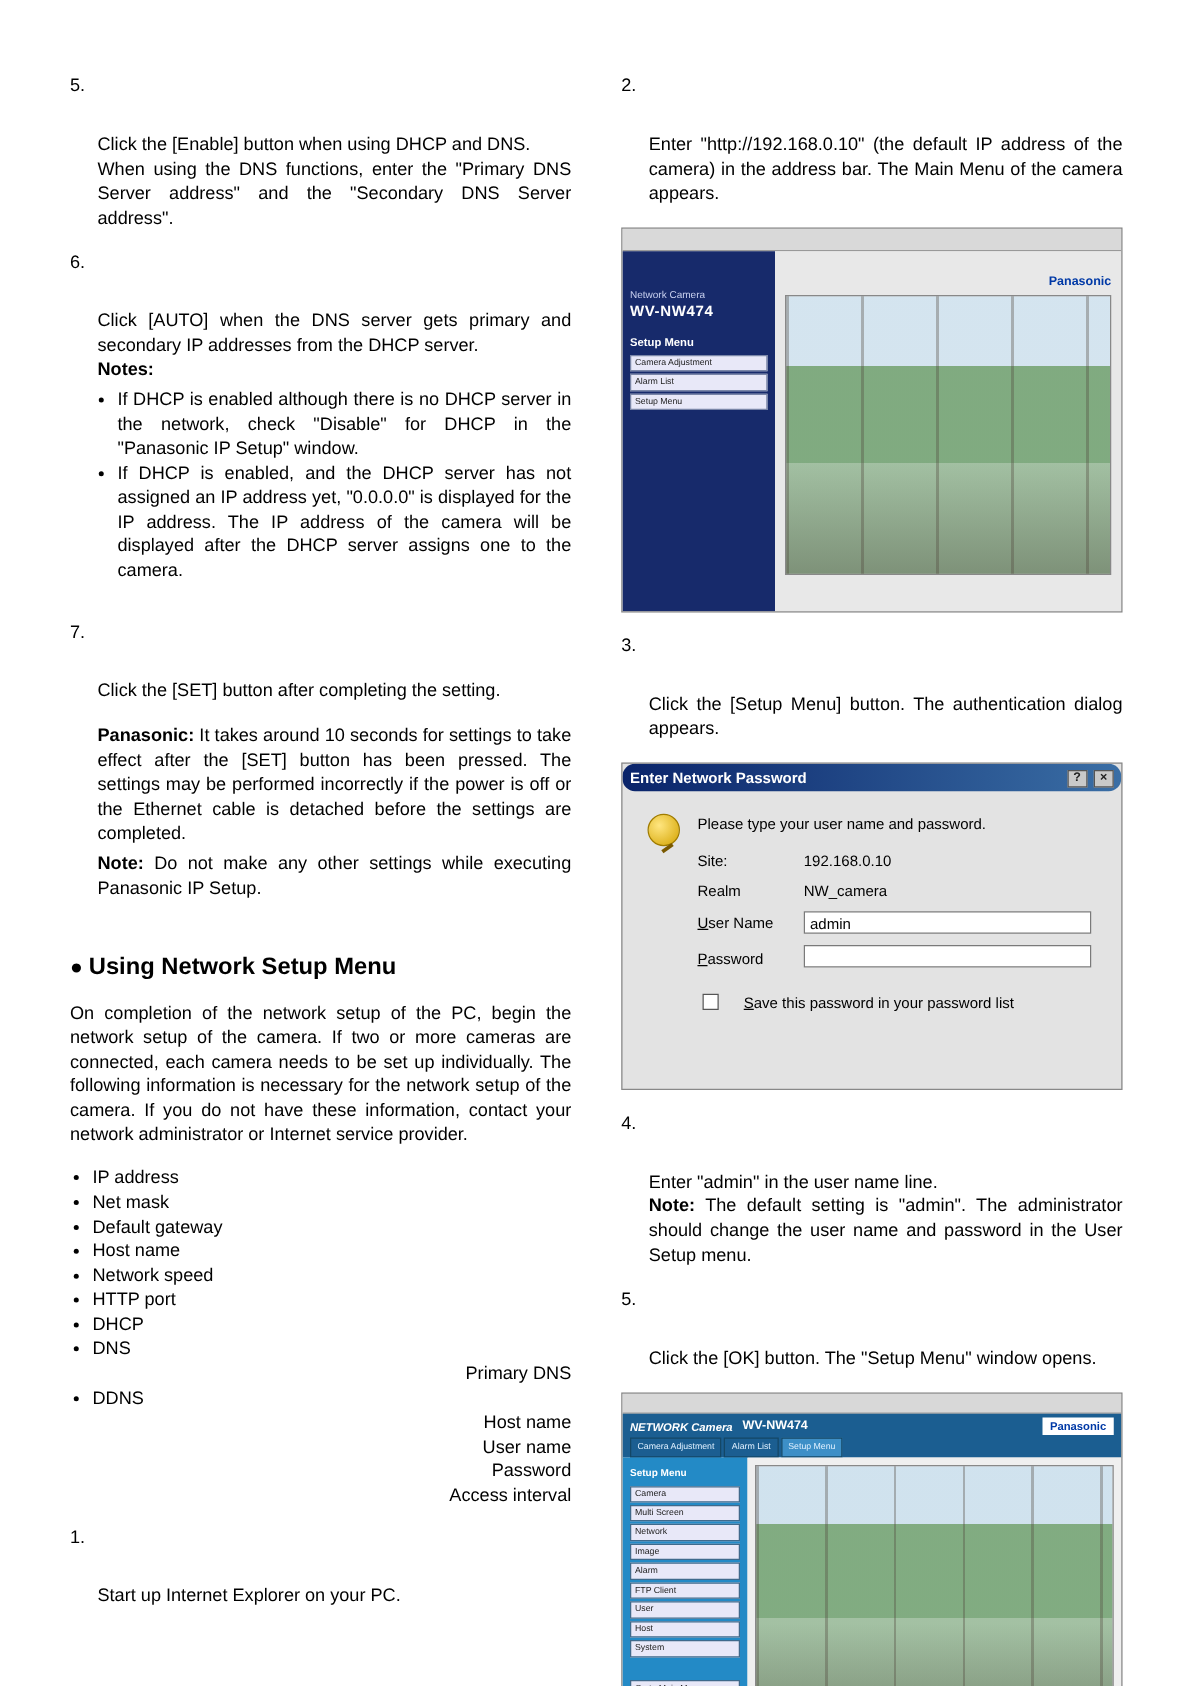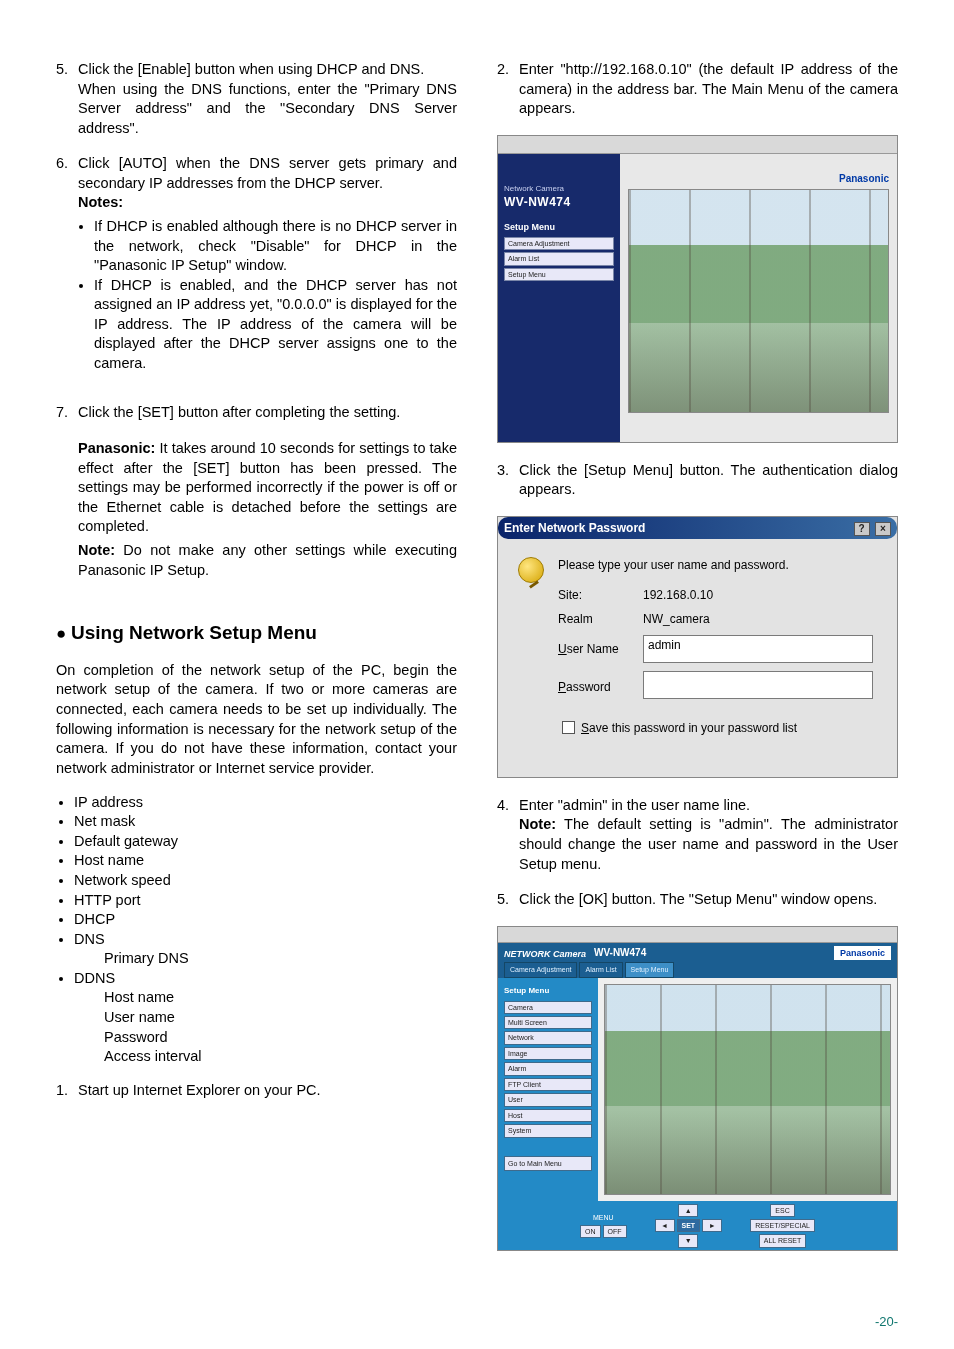"Click the [Enable] button when" .num-item .txt { margin-top: none -> 47px }
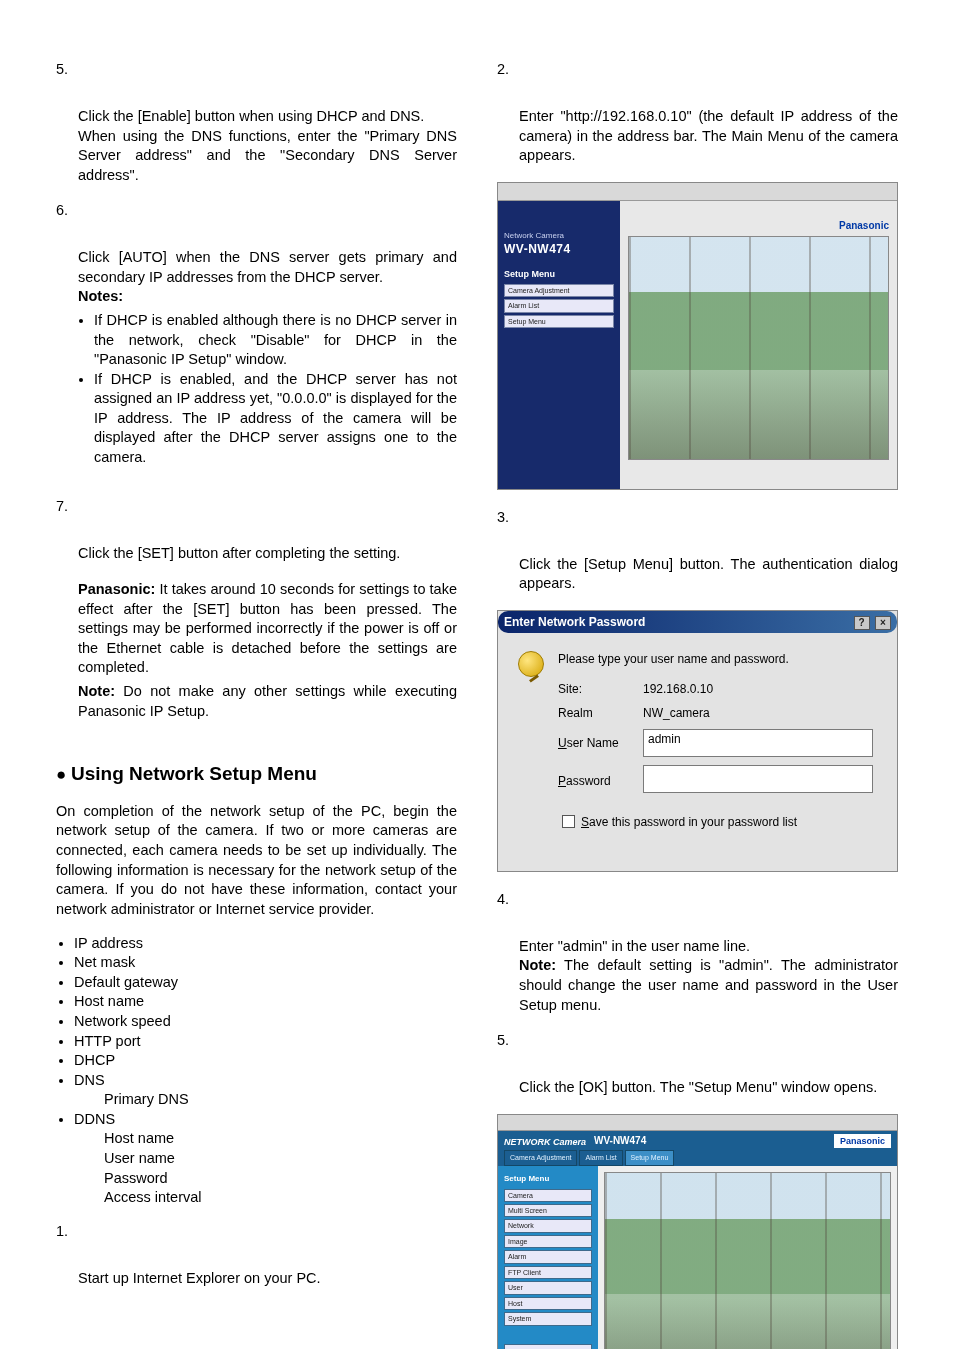"admin" .shot-dialog .input { height: 28px -> 18px }
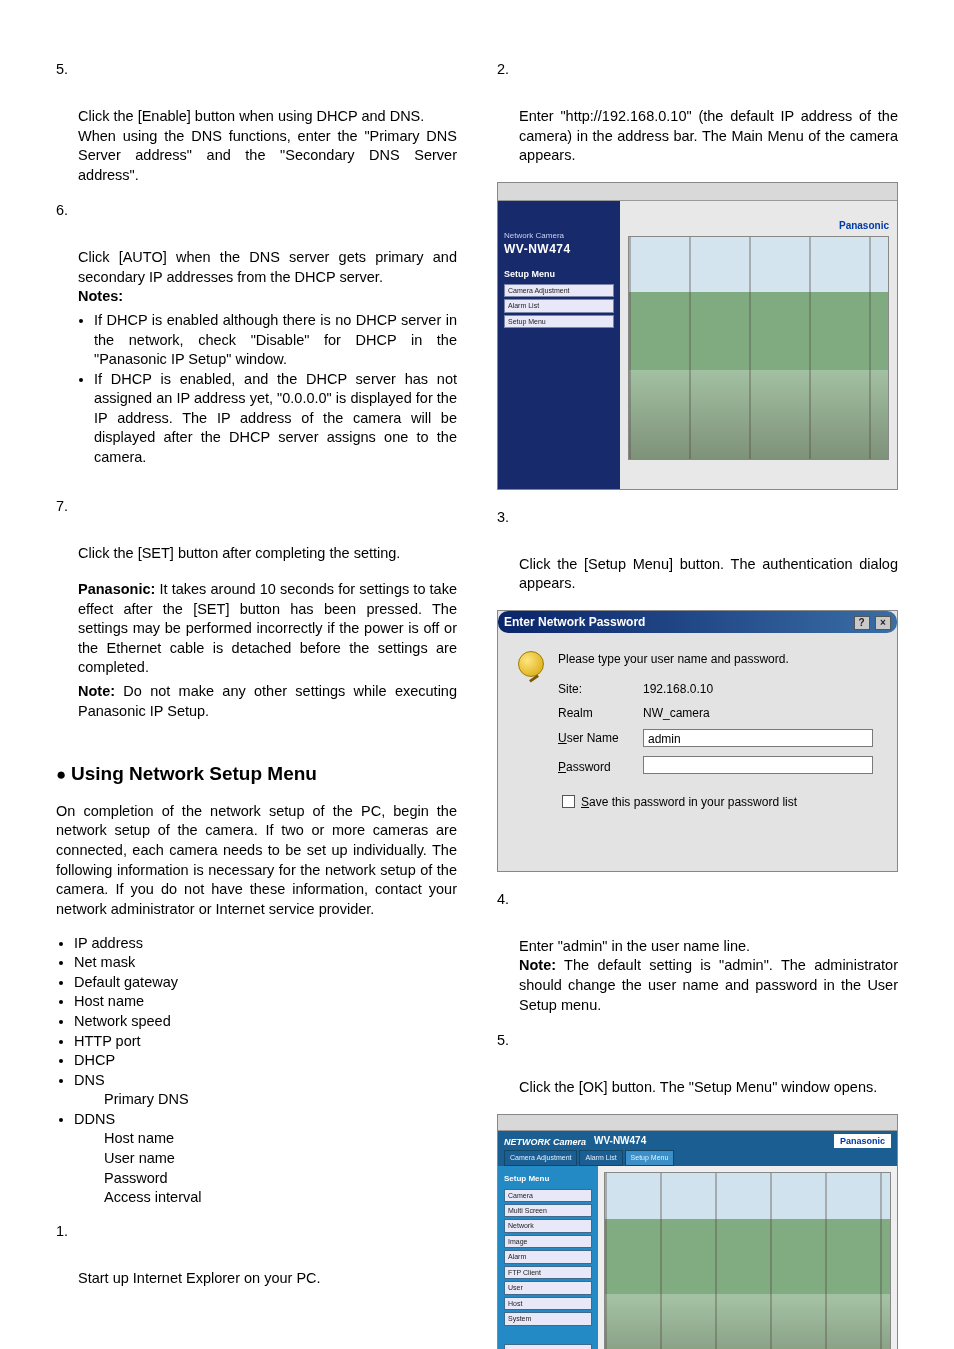"Save this password in your" .shot-dialog .chkrow { gap: 6px -> 20px }
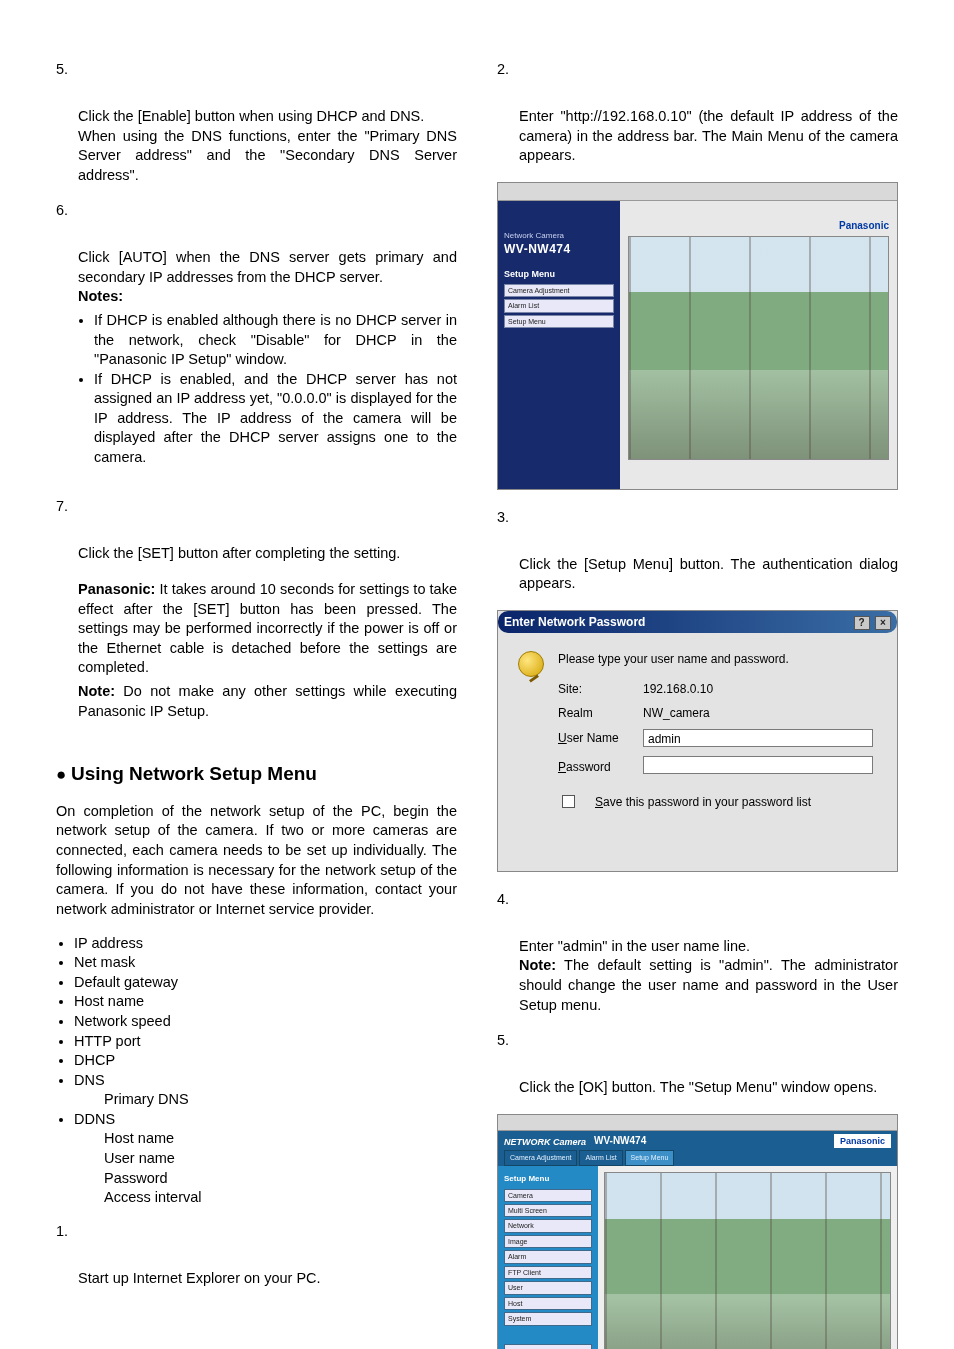"Primary DNS" .bullet-sub { text-align: none -> right }
